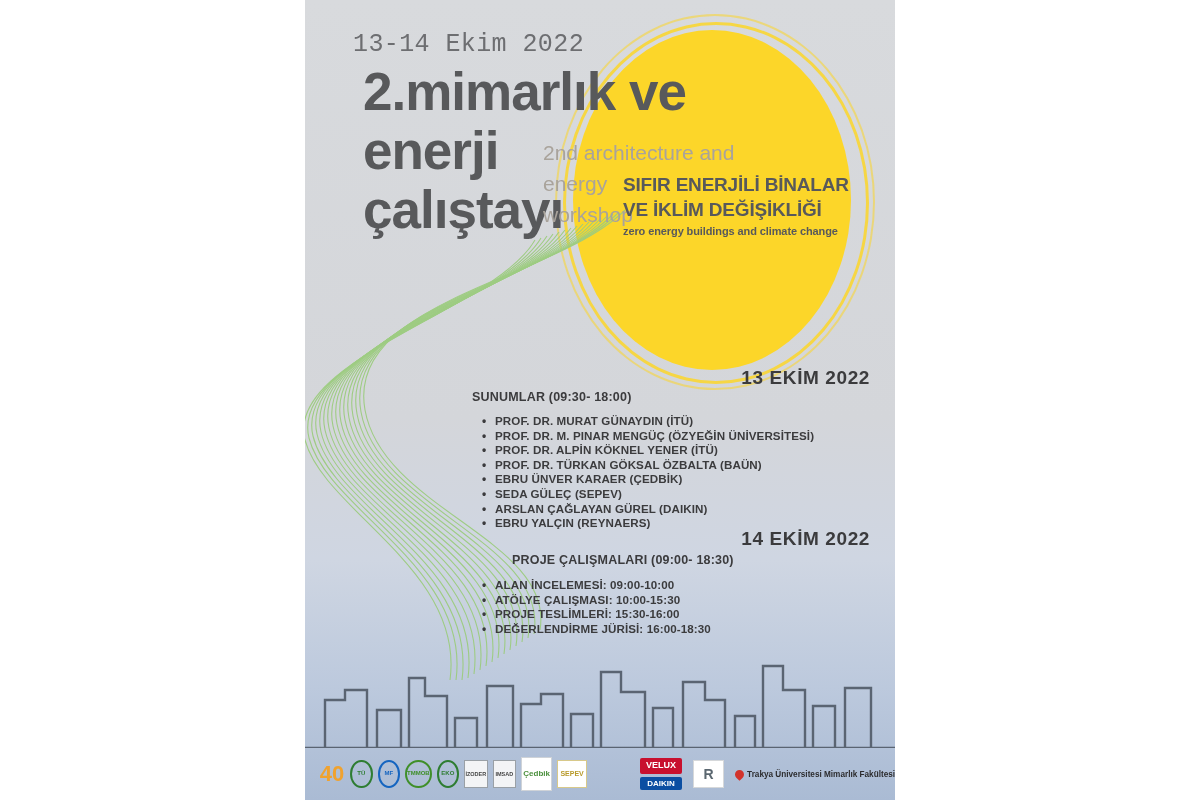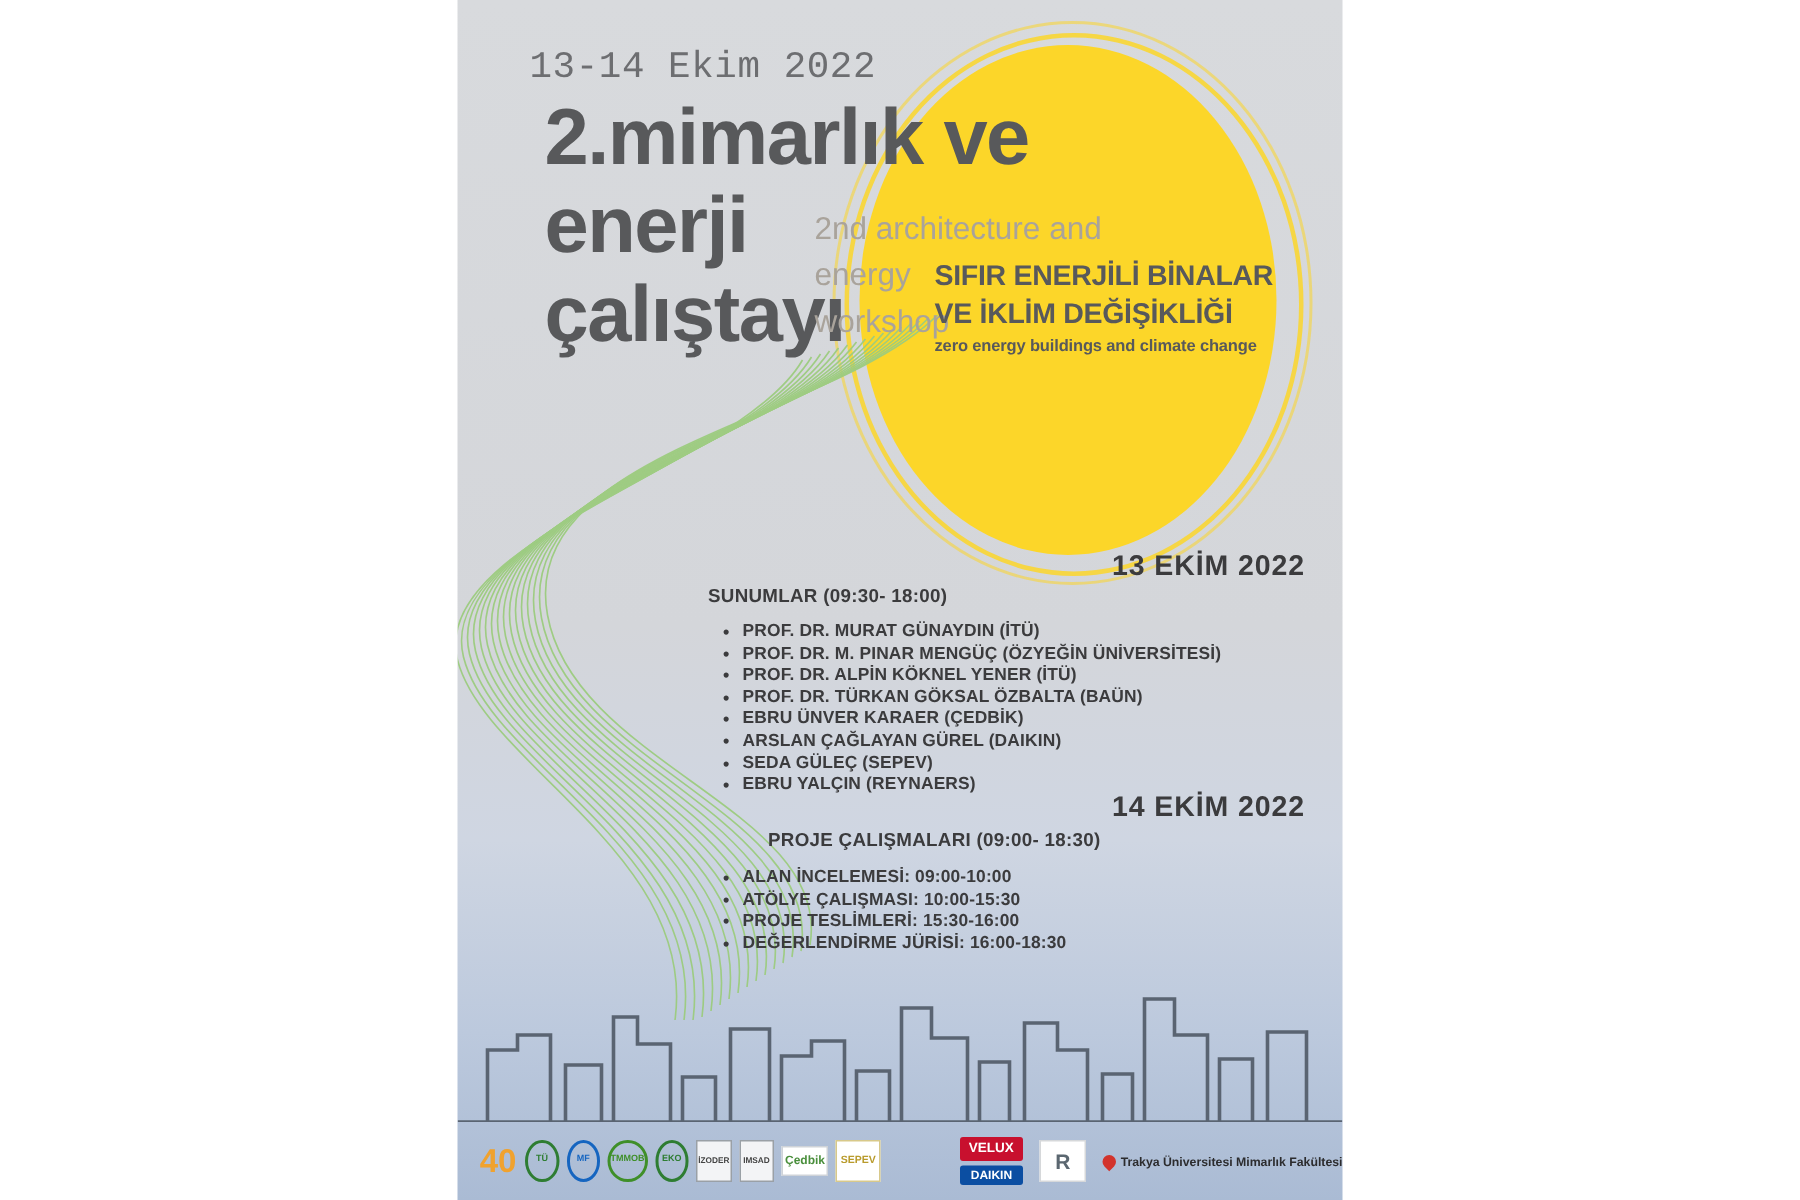"ARSLAN ÇAĞLAYAN GÜREL (DAIKIN)" li { order: before "SEDA GÜLEÇ (SEPEV)" -> after "SEDA GÜLEÇ (SEPEV)" }
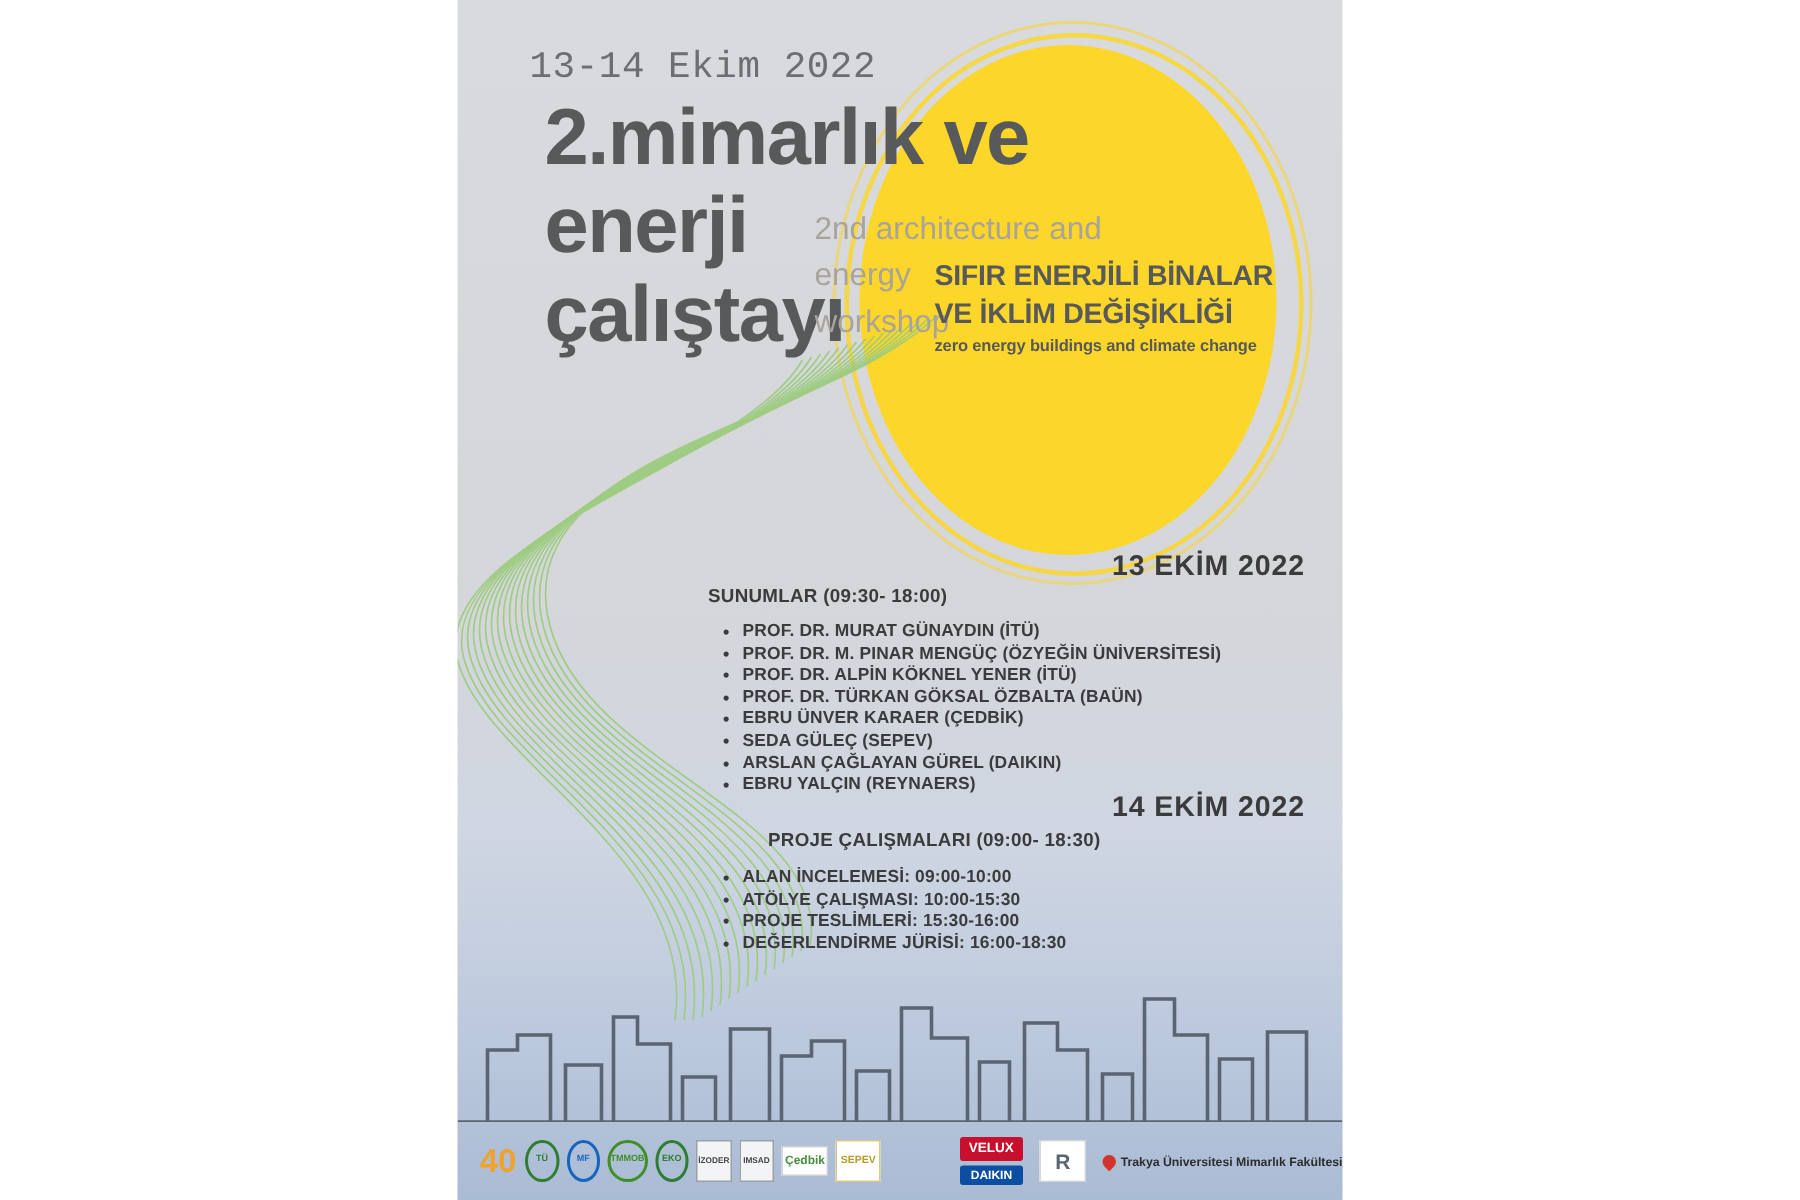"Çedbik" .logo-cedbik { height: 20px -> 34px }
